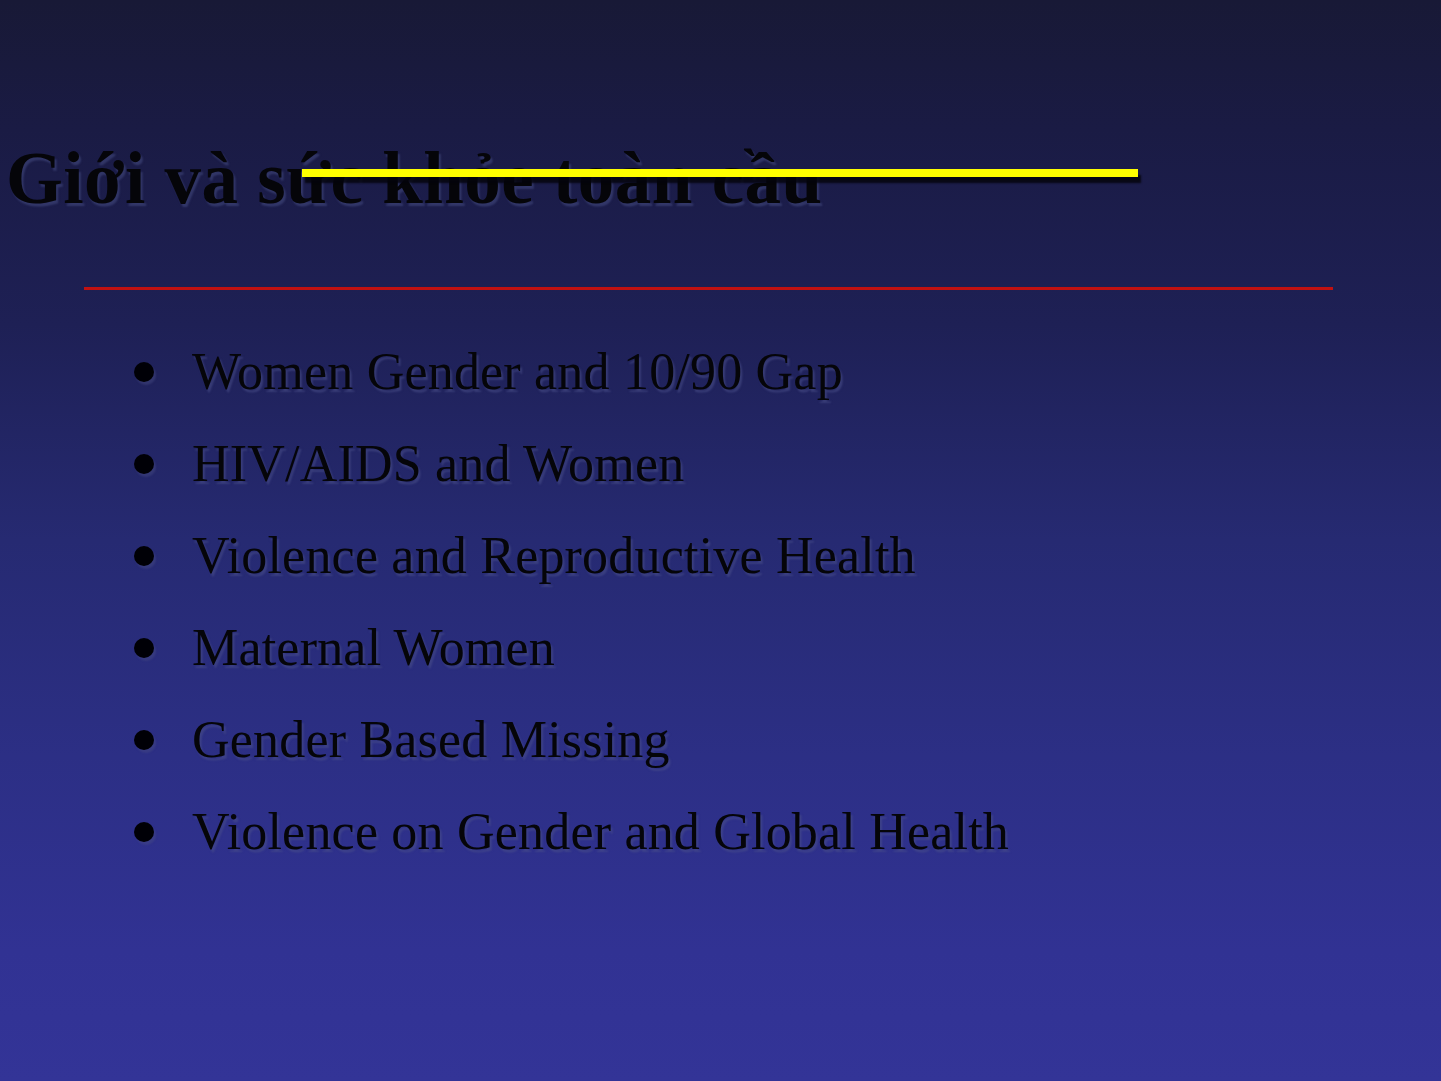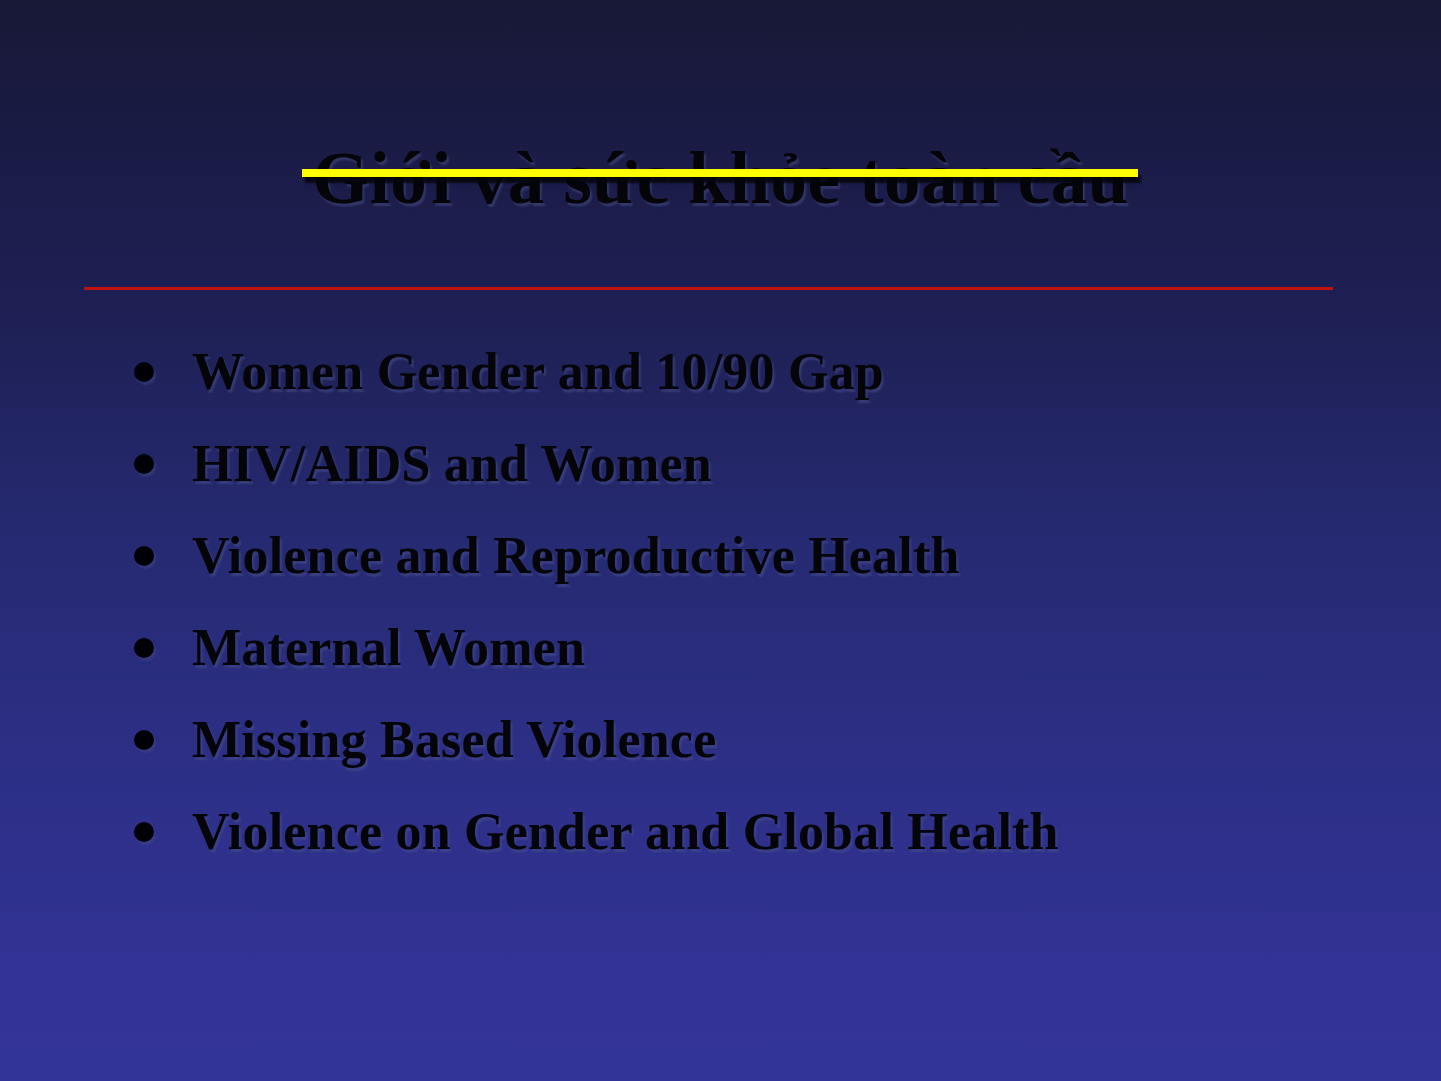"Giới và sức khỏe toàn" #title-block { text-align: center -> none }
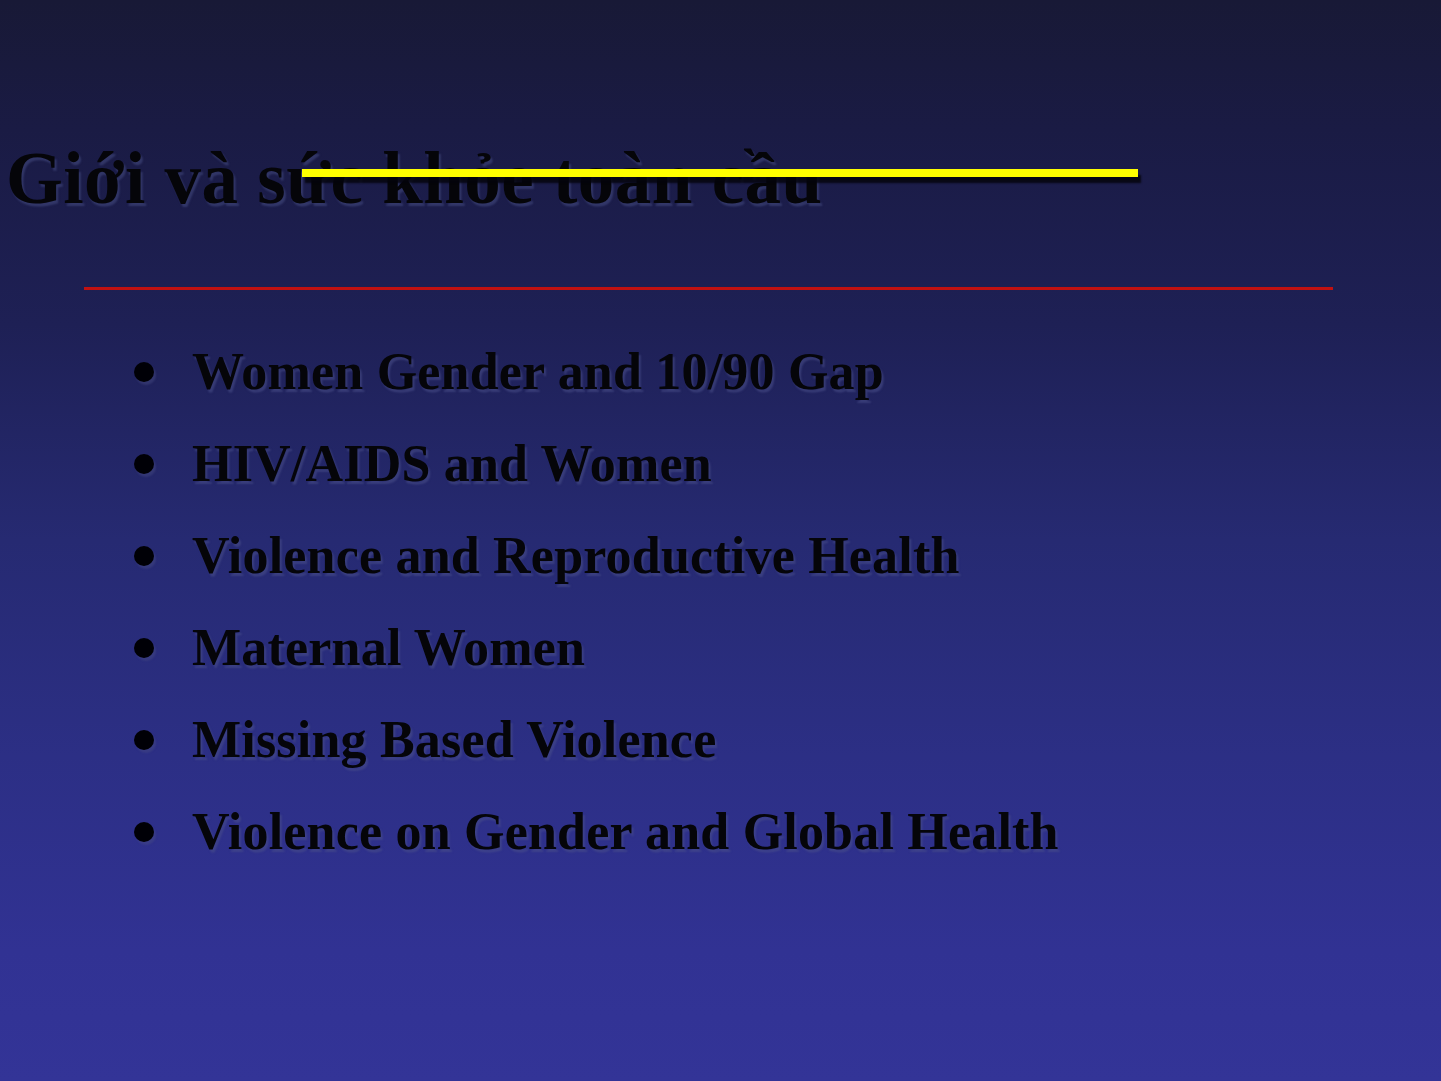"Women Gender and 10/90 Gap" .bullet-text { font-weight: bold -> normal }
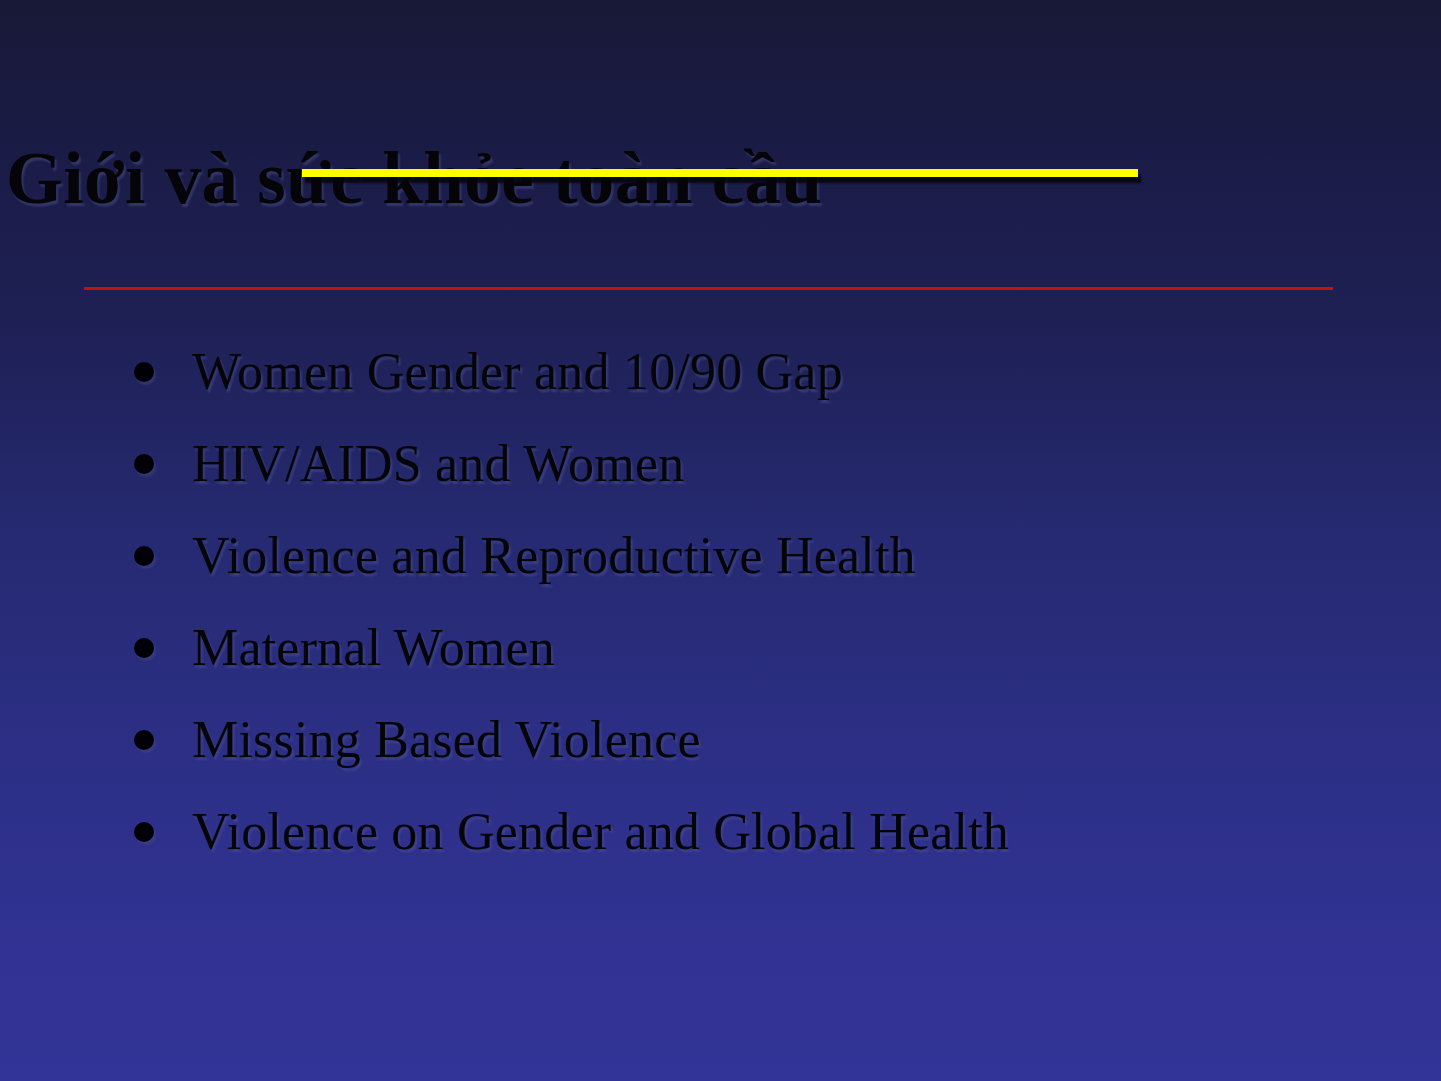"Missing Based Violence" span.bullet-text { text: Missing Based Violence -> Gender Based Missing }
